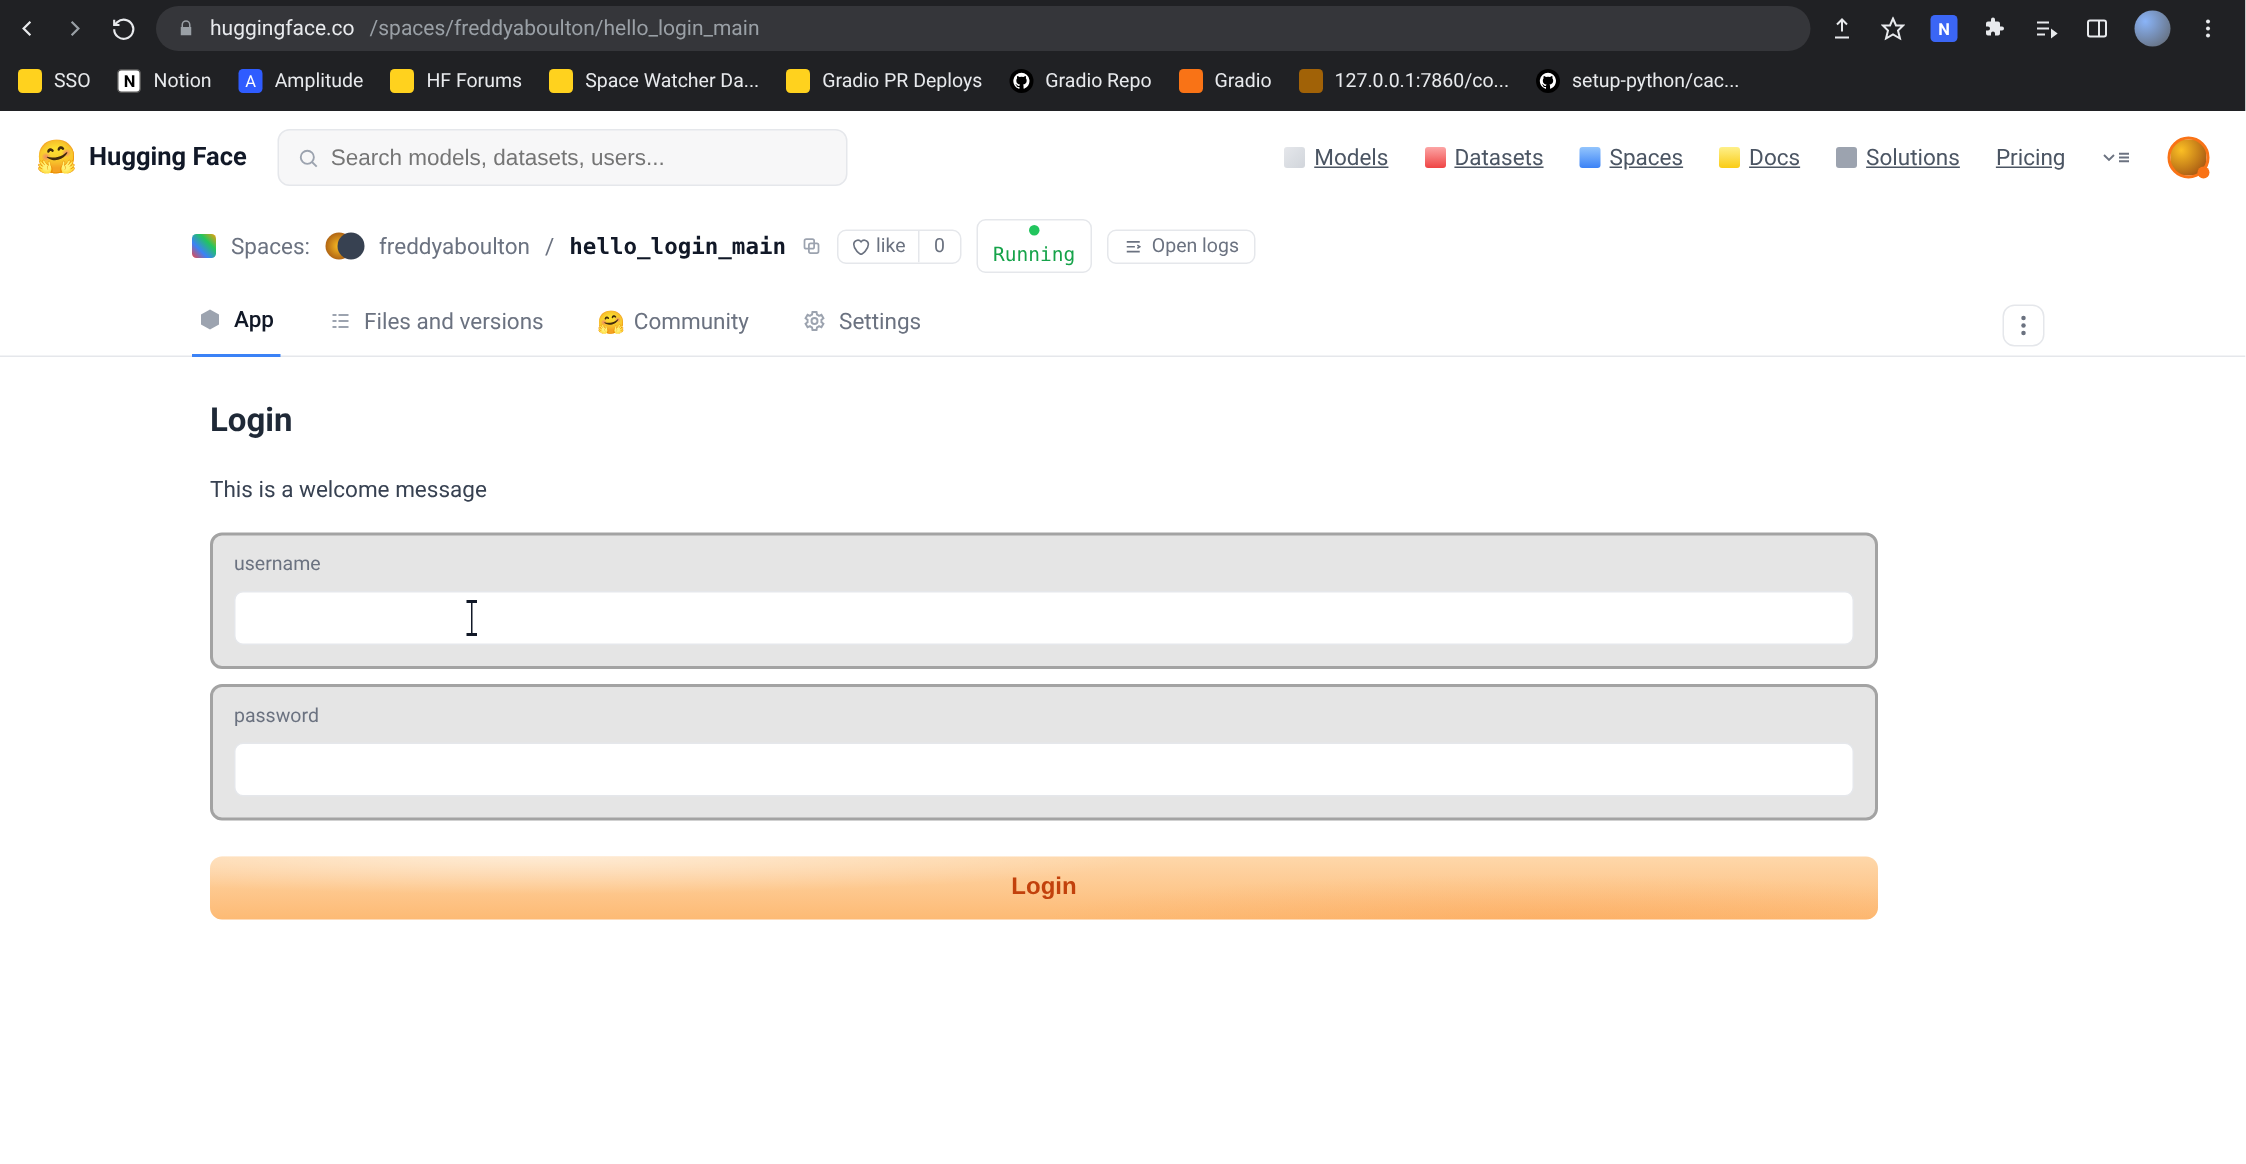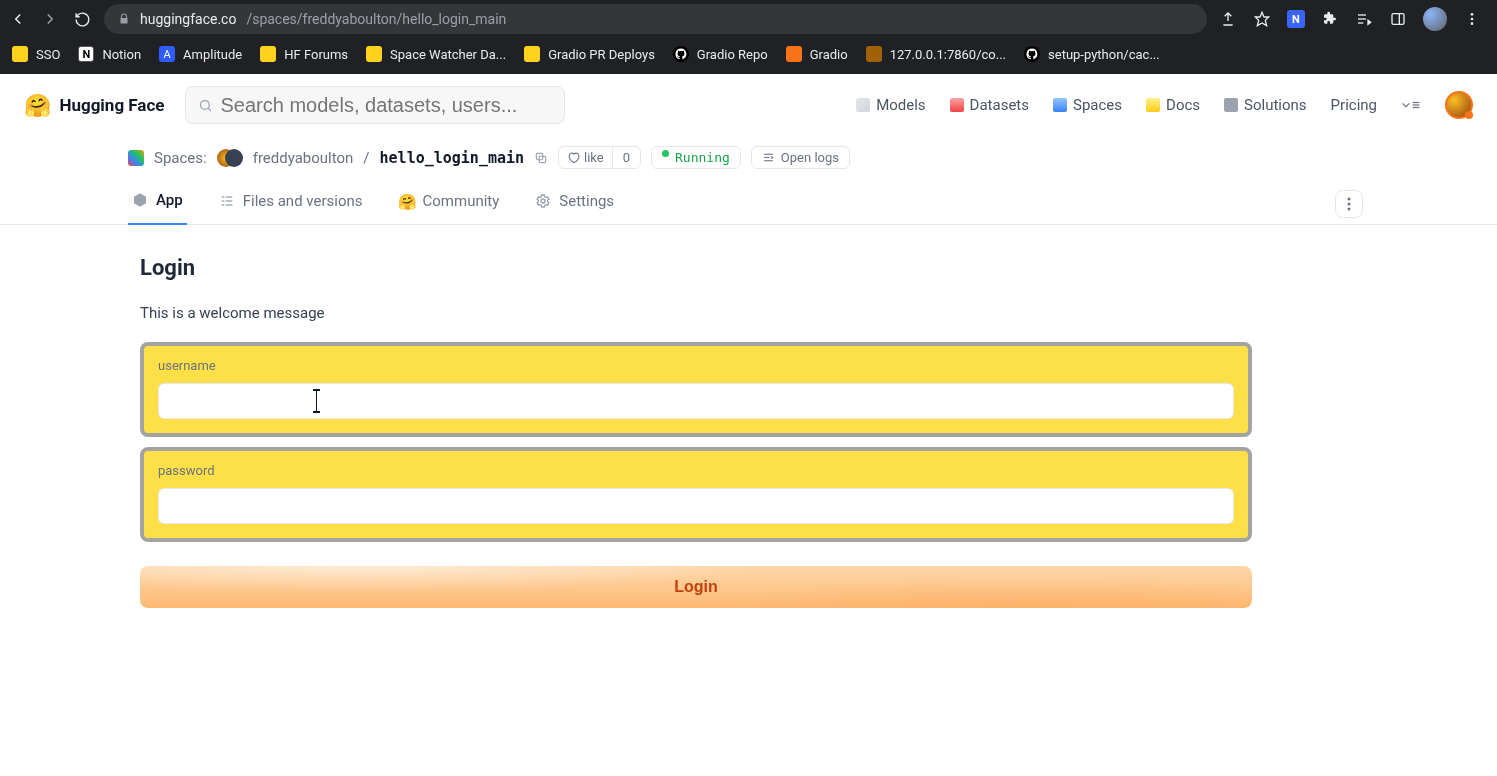"Search models, datasets, users..." .search-box input { font-size: 20px -> 15px }
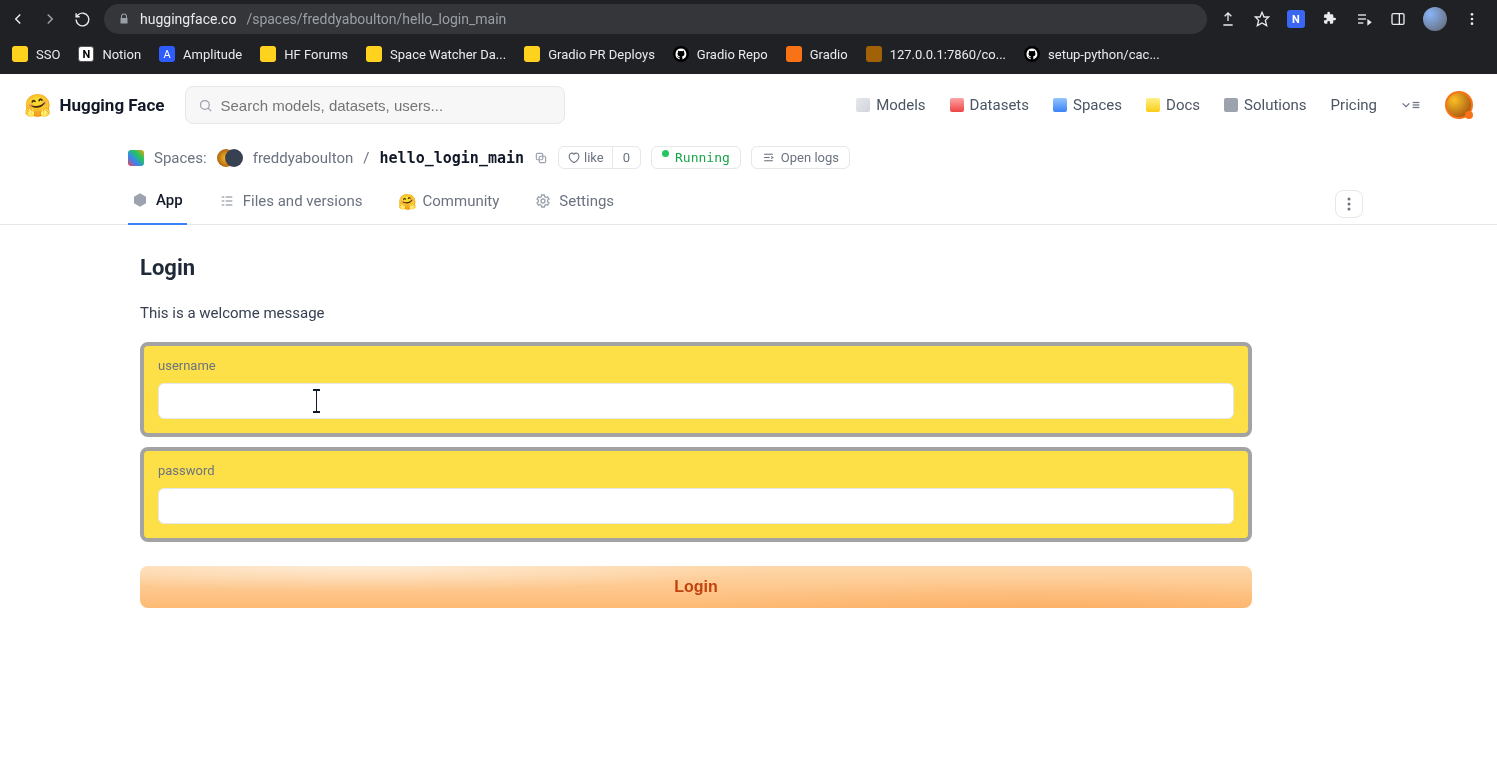"Models" .hf-nav .nav-item { text-decoration: none -> underline }
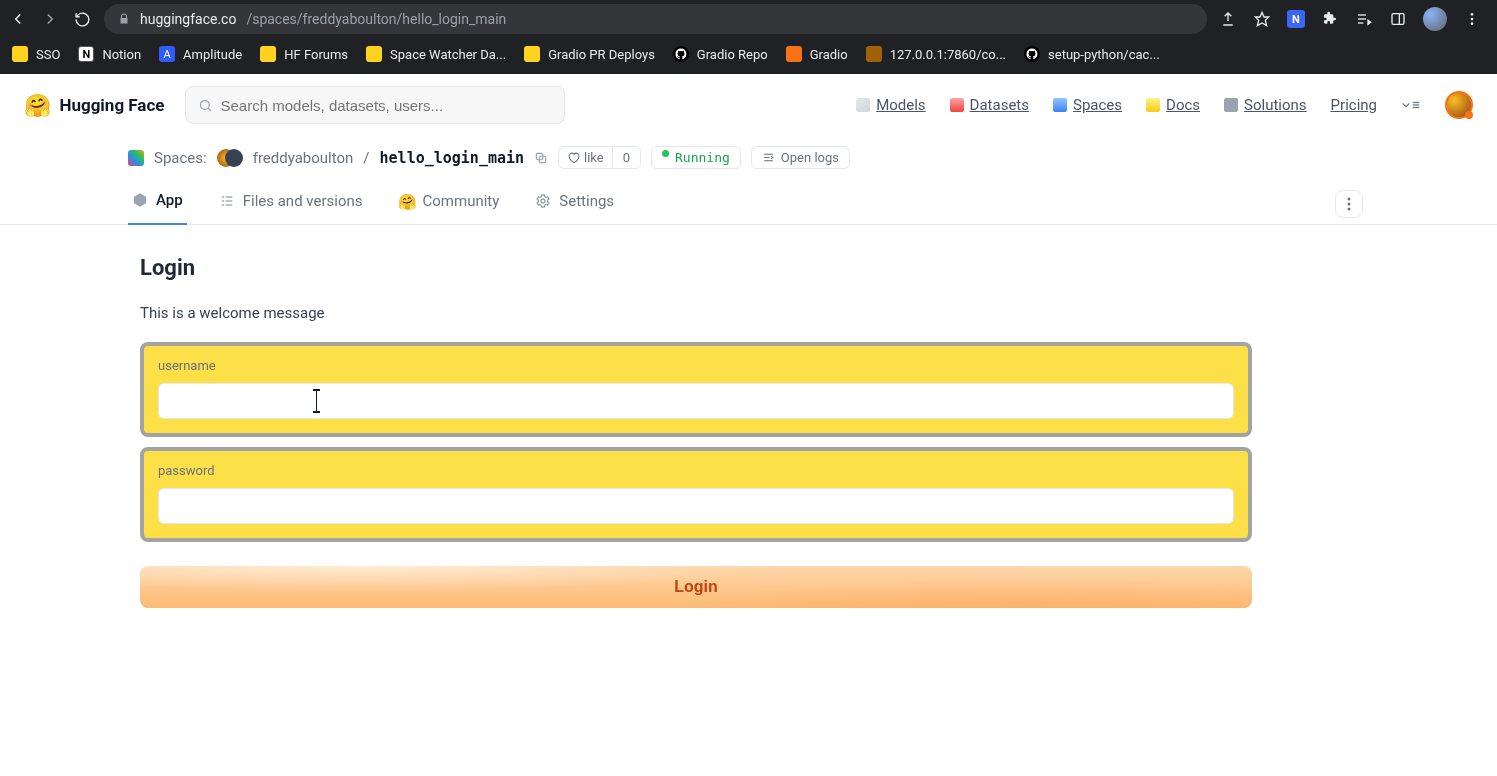"Running" .status-pill { align-items: none -> center; flex-direction: none -> column }
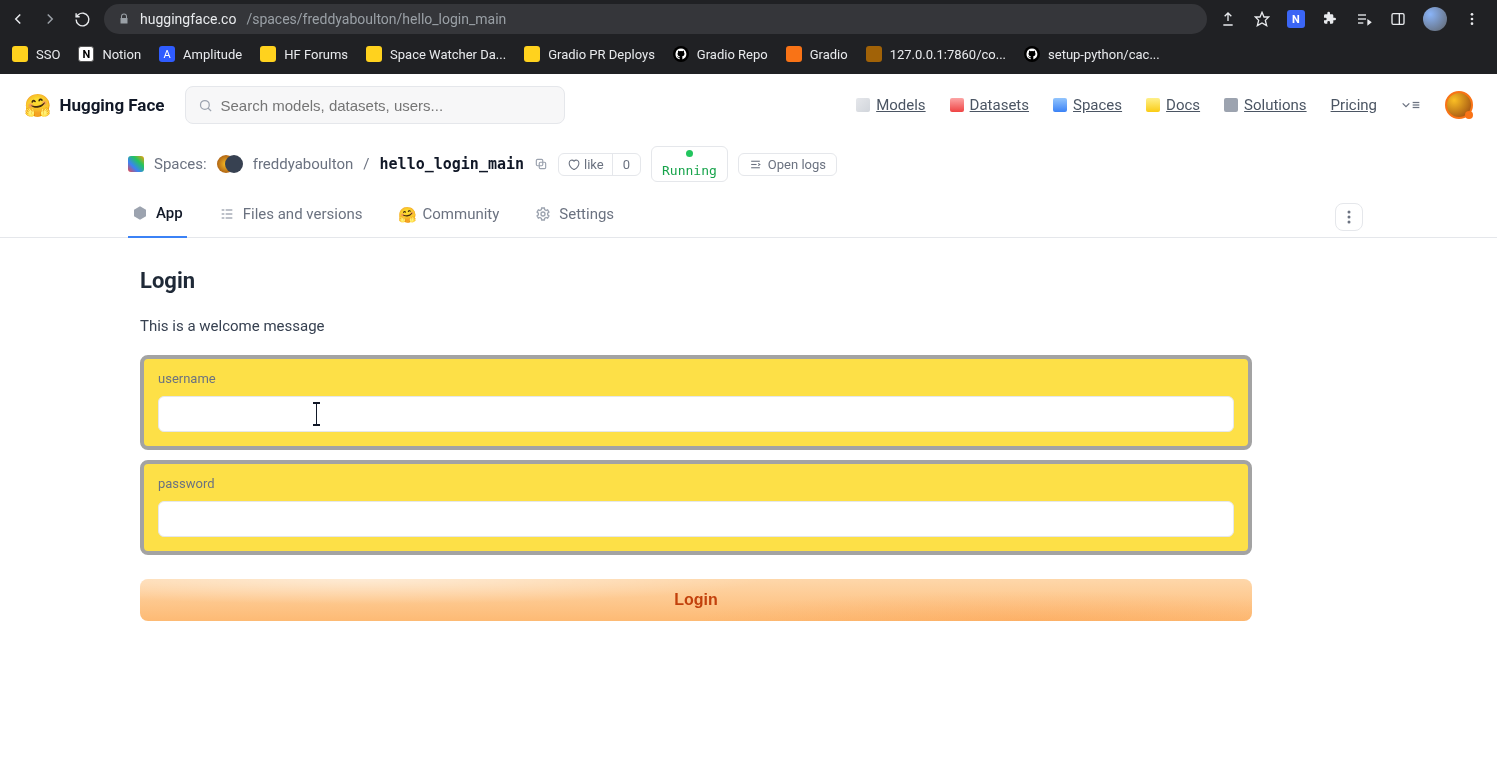"username" .field-card { background: #fde047 -> #e5e5e5; border: 4px solid #a3a3a3 -> 2px solid #a3a3a3 }
